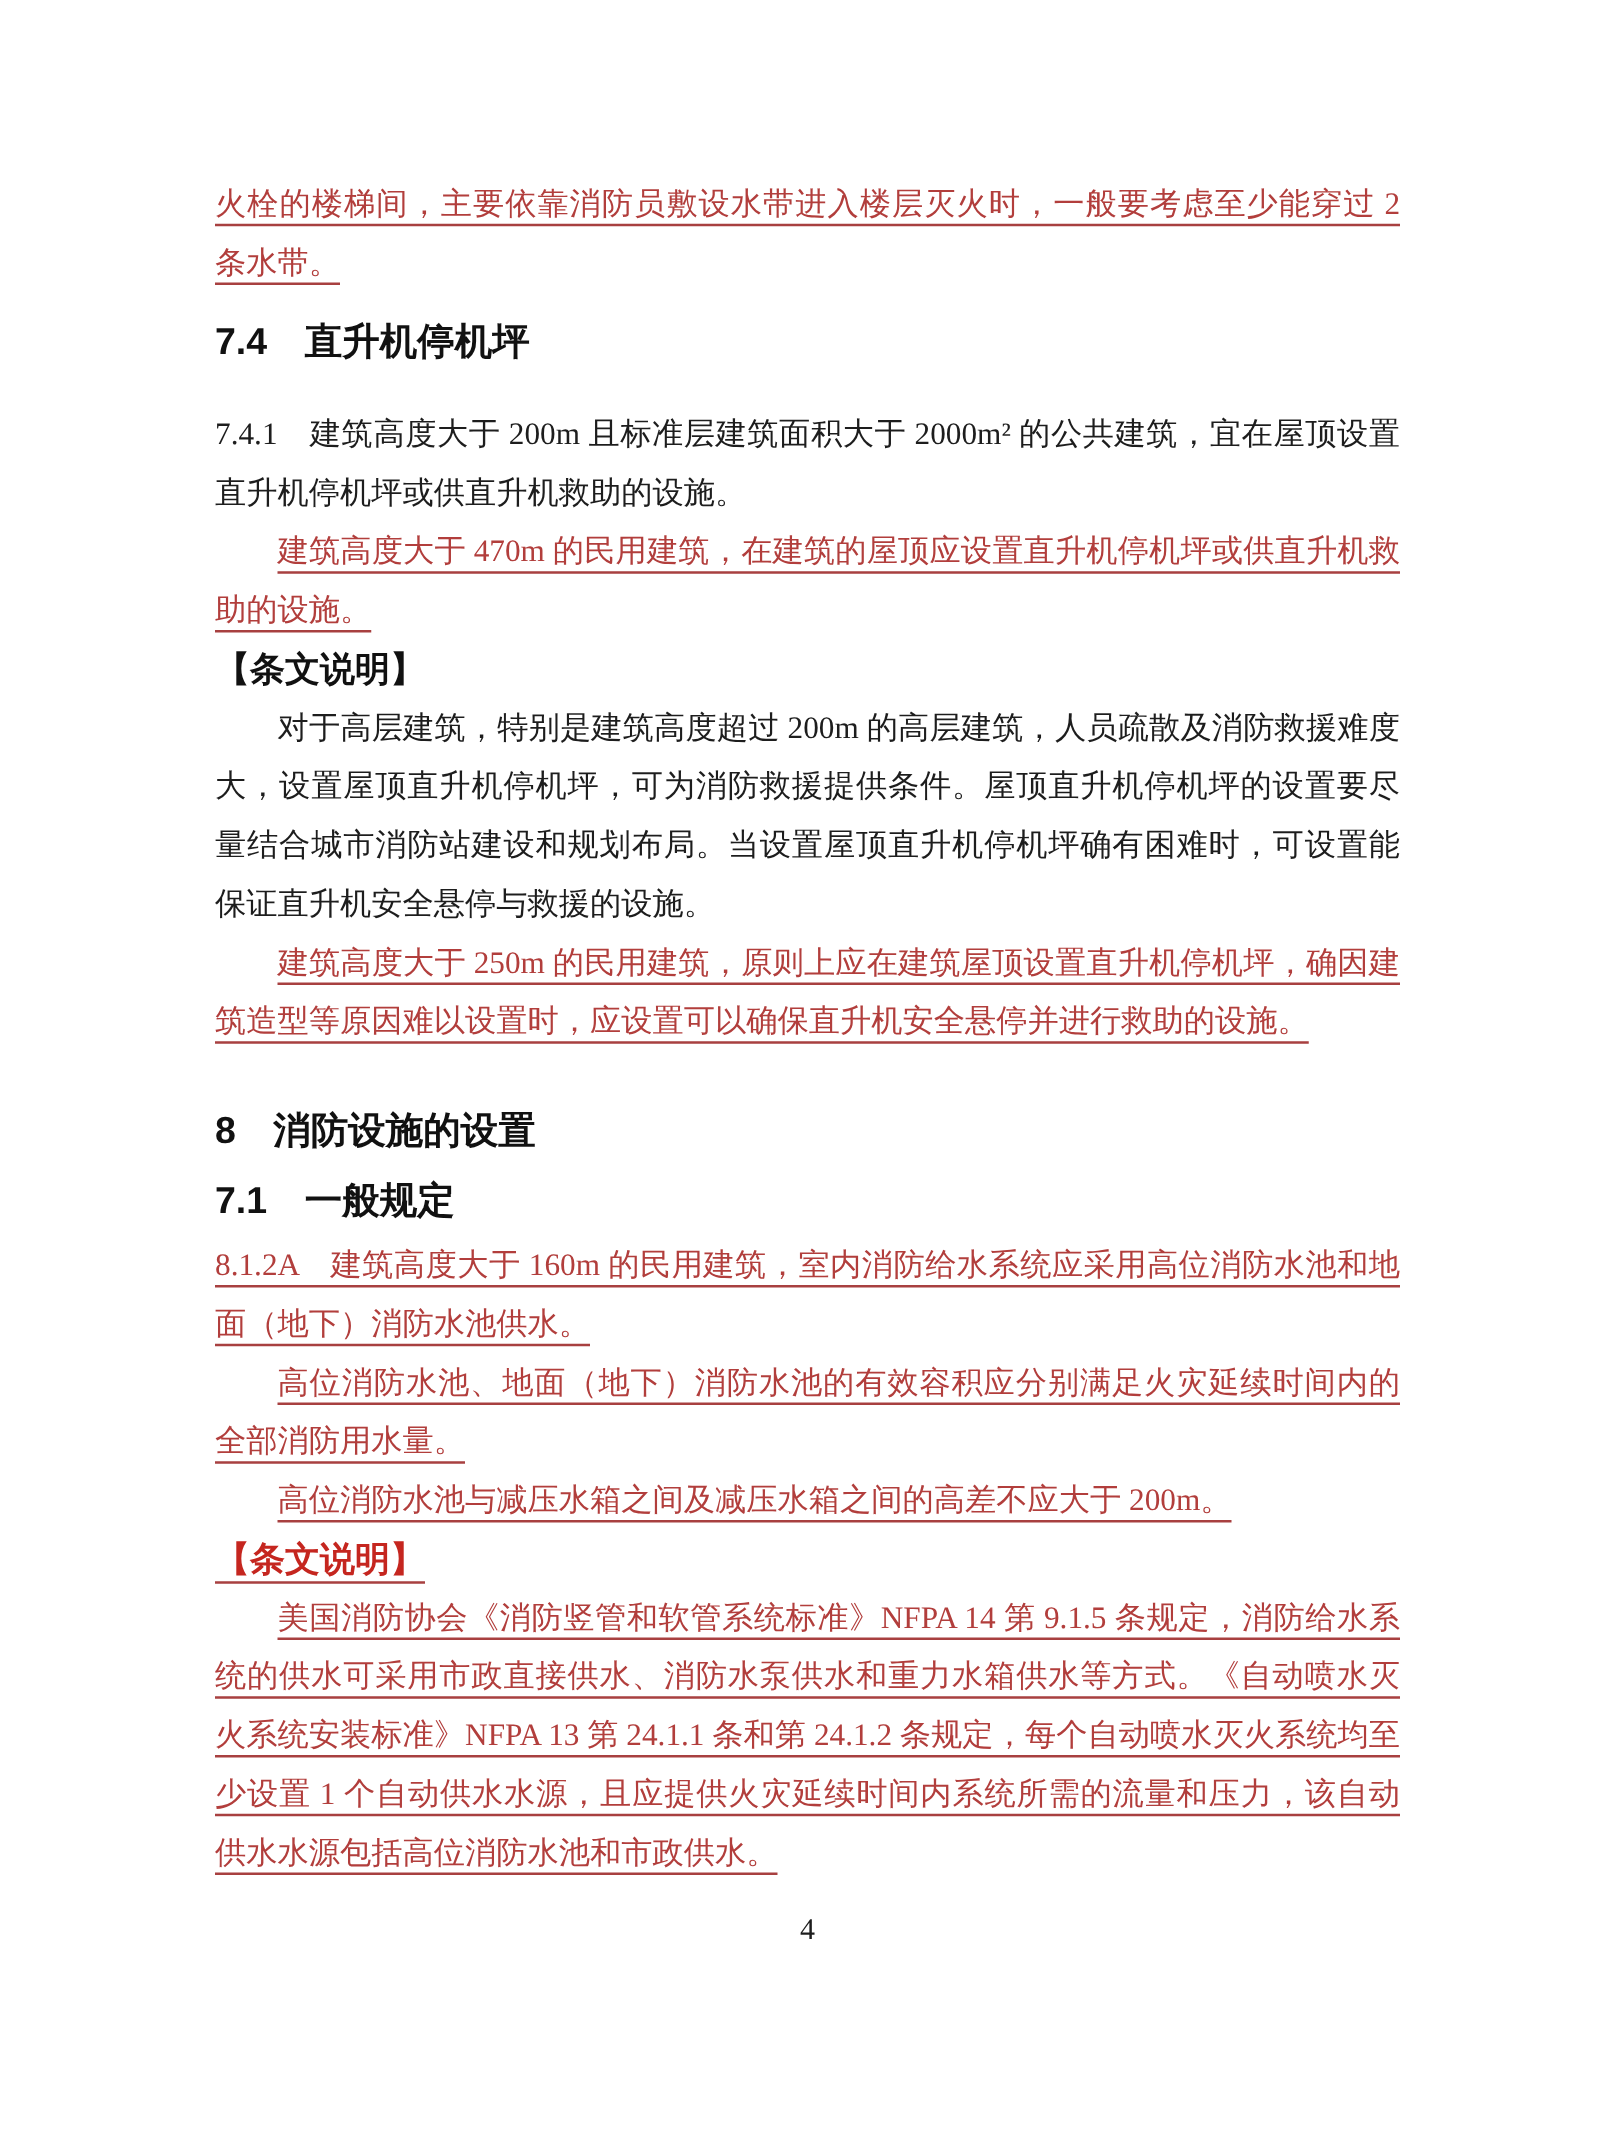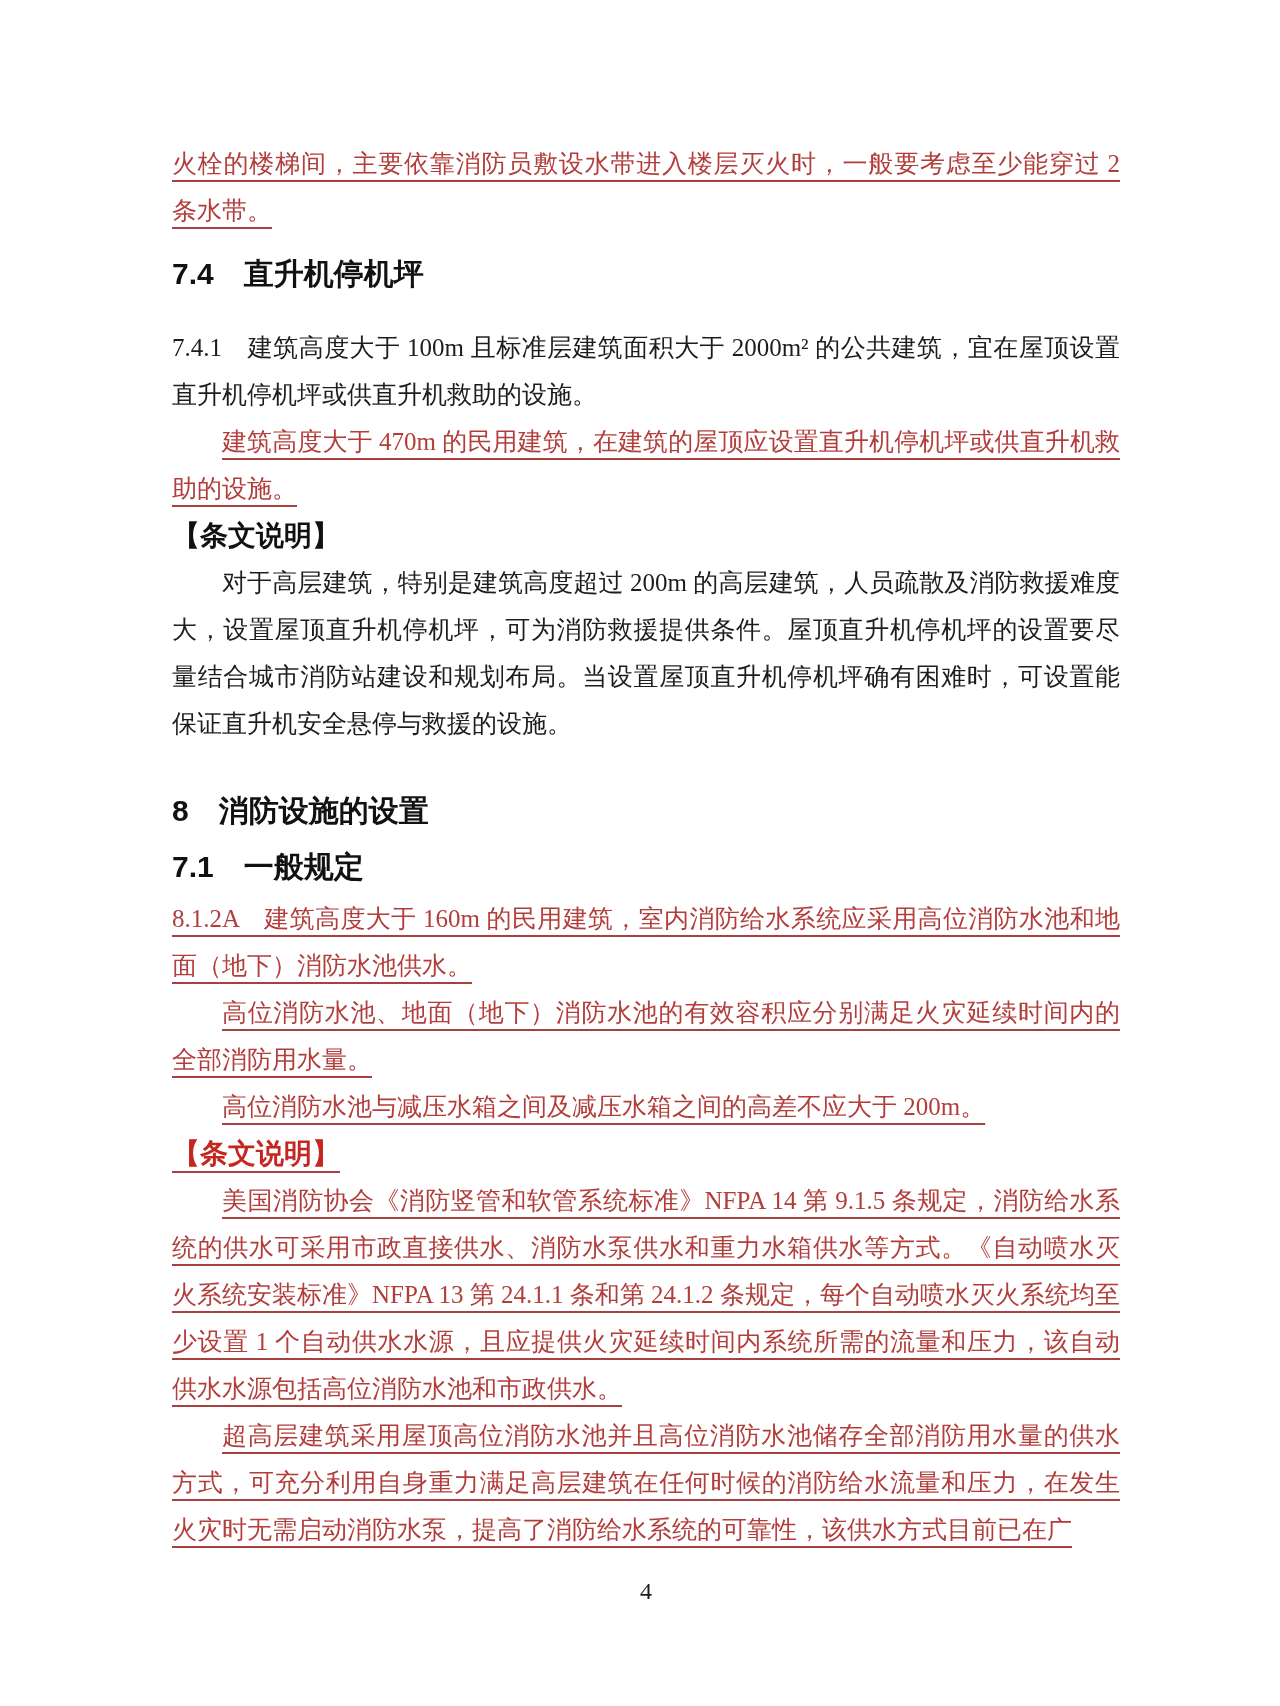"7.4.1 建筑高度大于 100m 且标准层建筑面积大于 2000m²" p { text: 100m -> 200m }
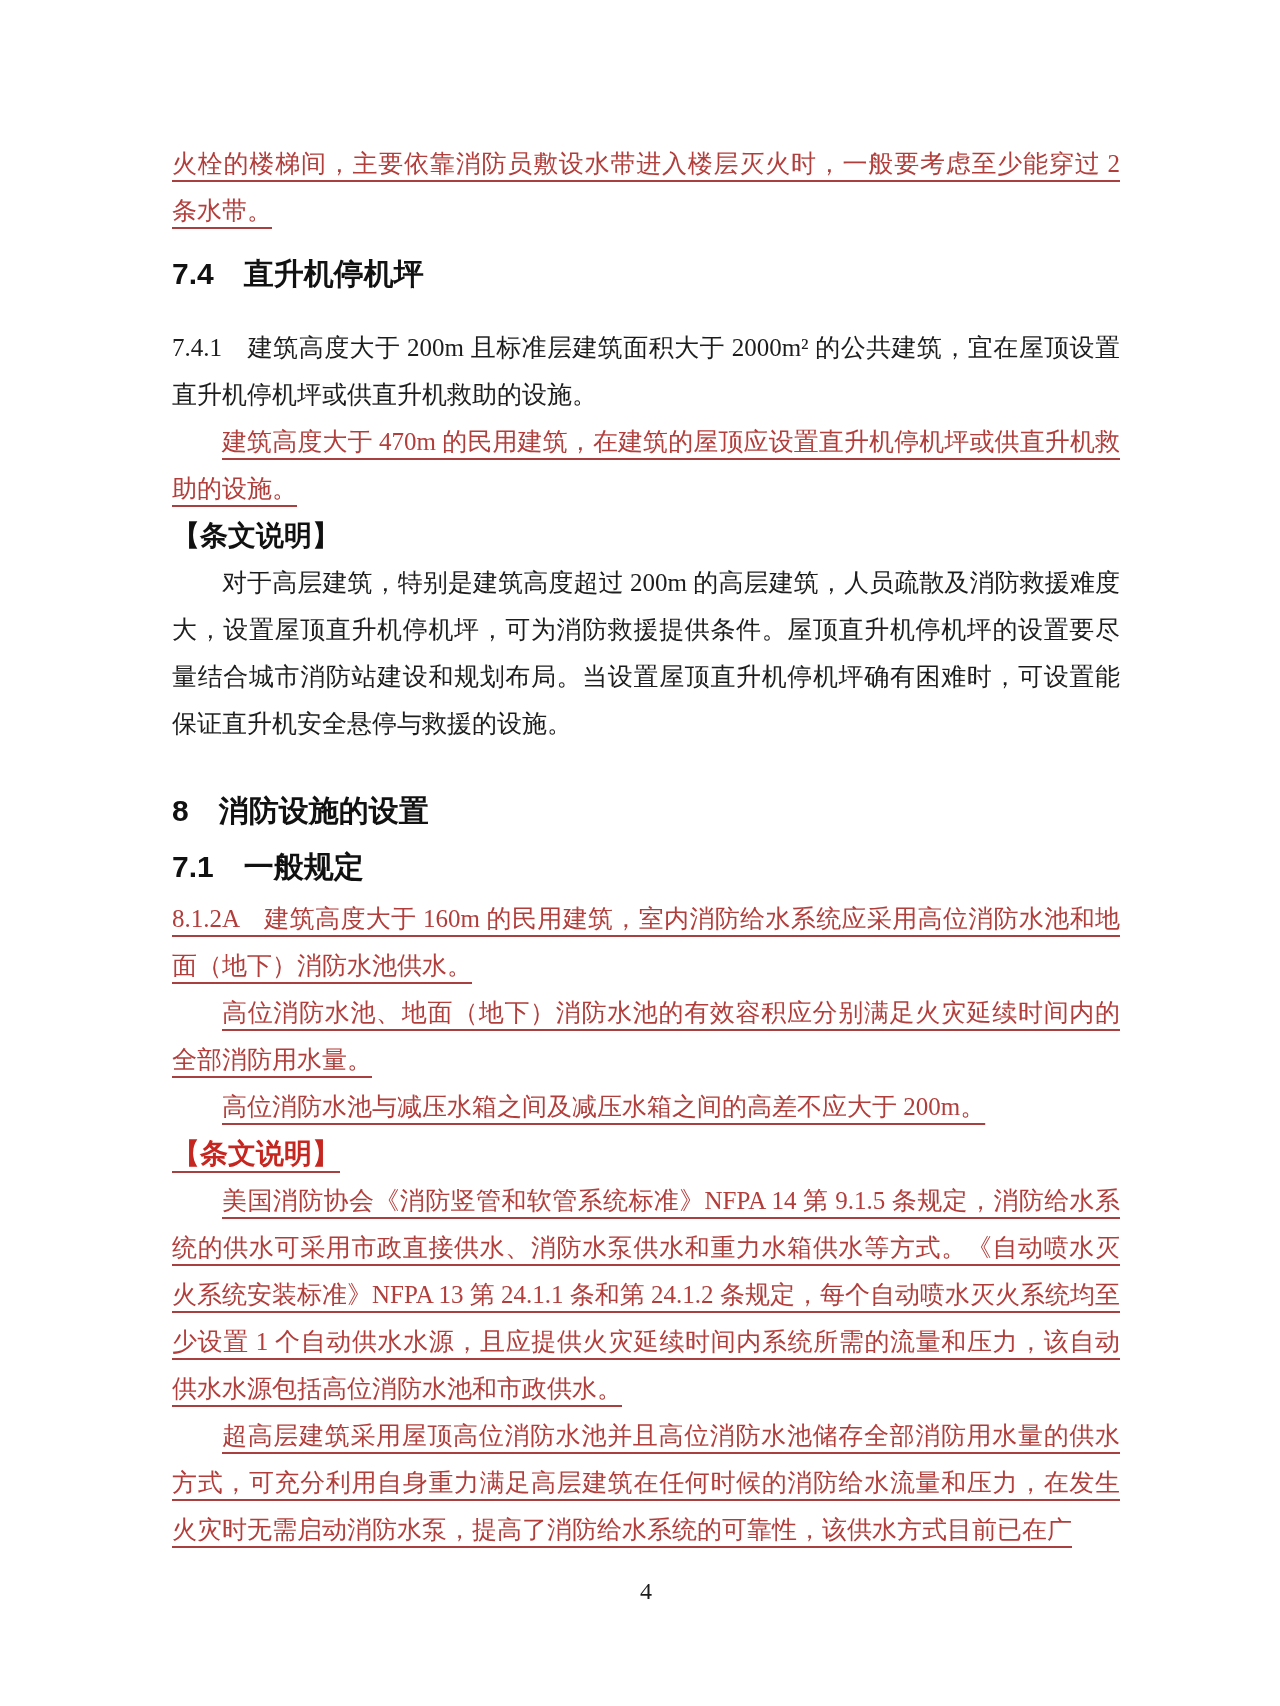"建筑高度大于 250m" p.red { html: none -> <p>建筑高度大于 250m 的民用建筑，原则上应在建筑屋顶设置直升机停机坪，确因建筑造型等原因难以设置时，应设置可以确保直升机安全悬停并进行救助的设施。</p> }
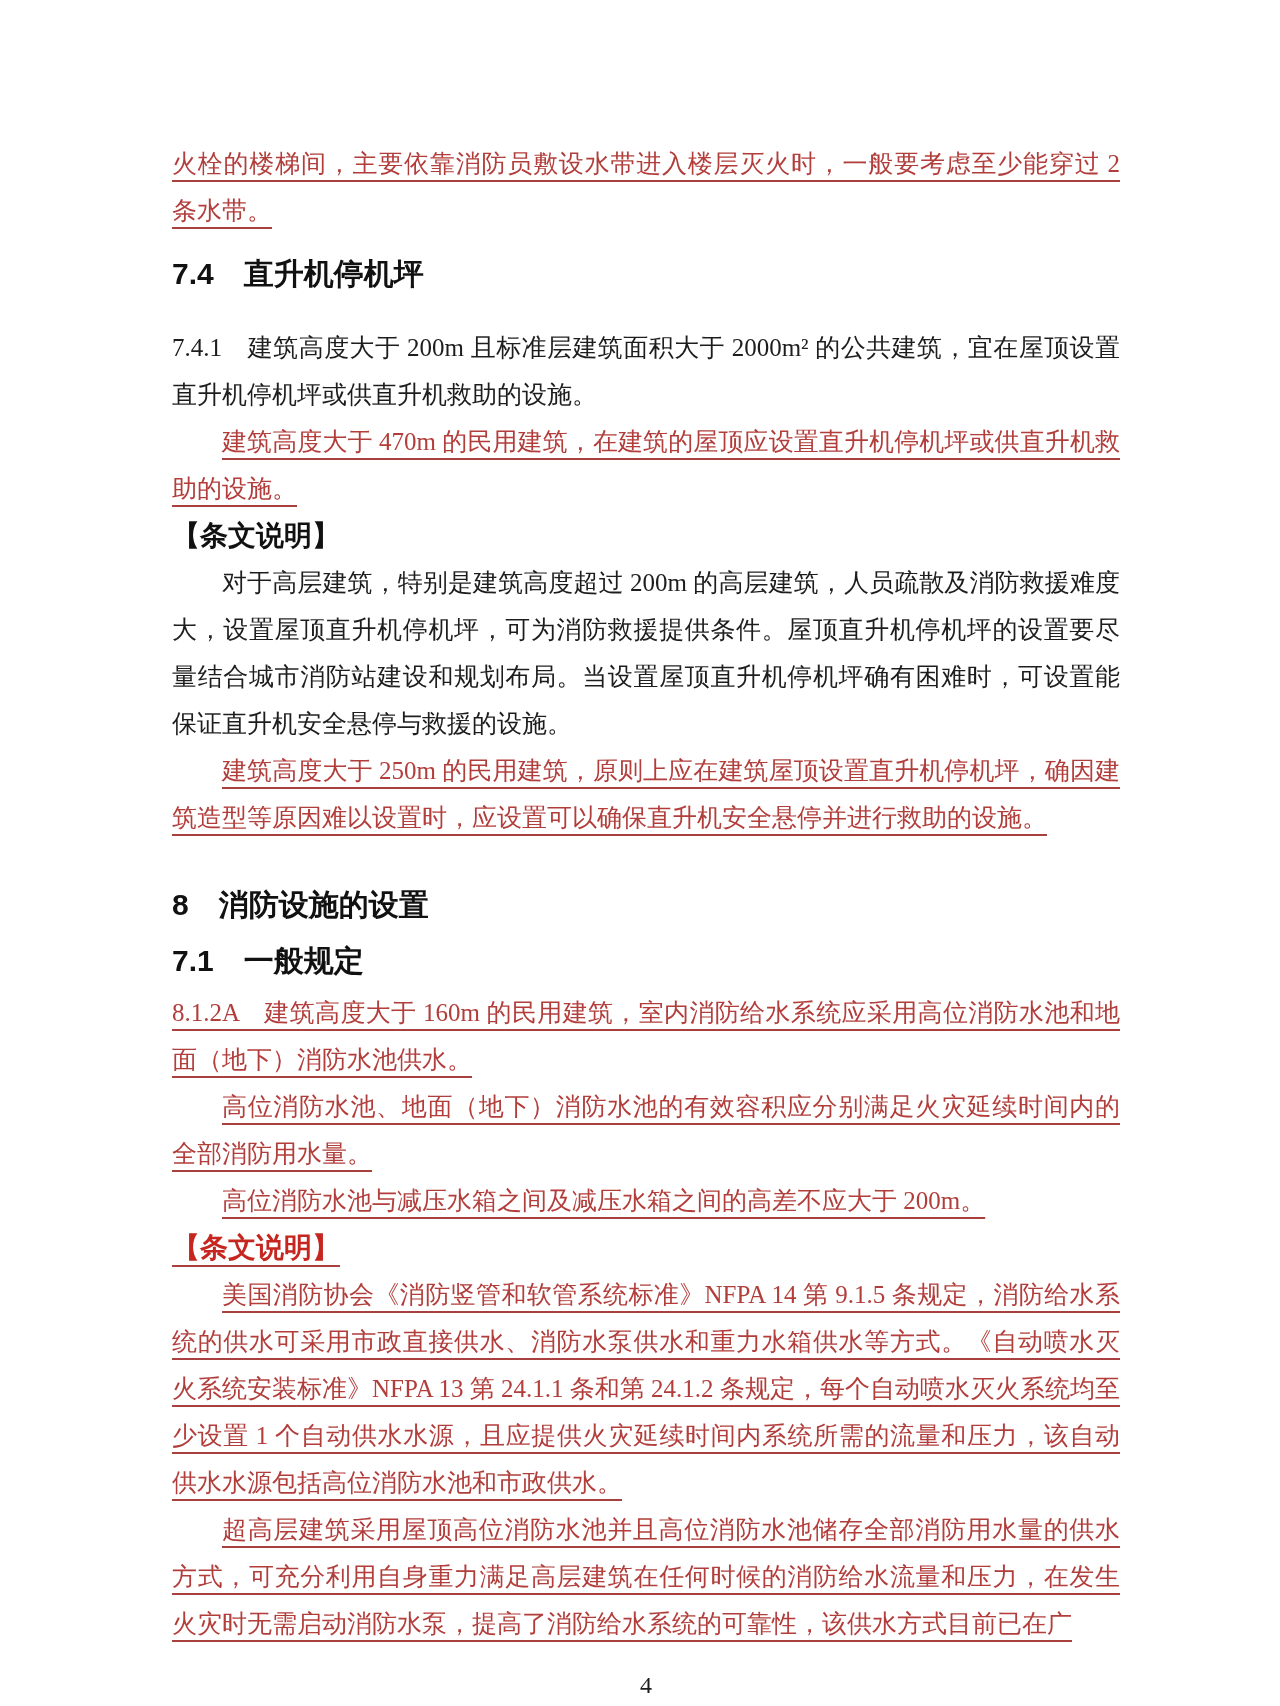"超高层建筑采用屋顶高位消防水池并且高位消防水池储存全部消防用水量的供水方式，可充" p.red { html: <p>超高层建筑采用屋顶高位消防水池并且高位消防水池储存全部消防用水量的供水方式，可充分利用自身重力满足高层建筑在任何时候的消防给水流量和压力，在发生火灾时无需启动消防水泵，提高了消防给水系统的可靠性，该供水方式目前已在广</p> -> none }
